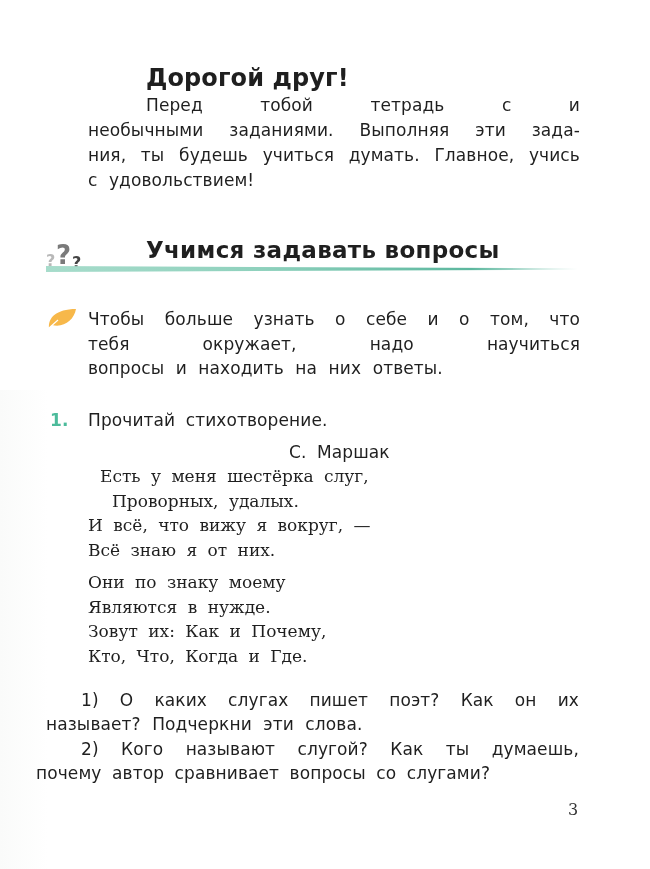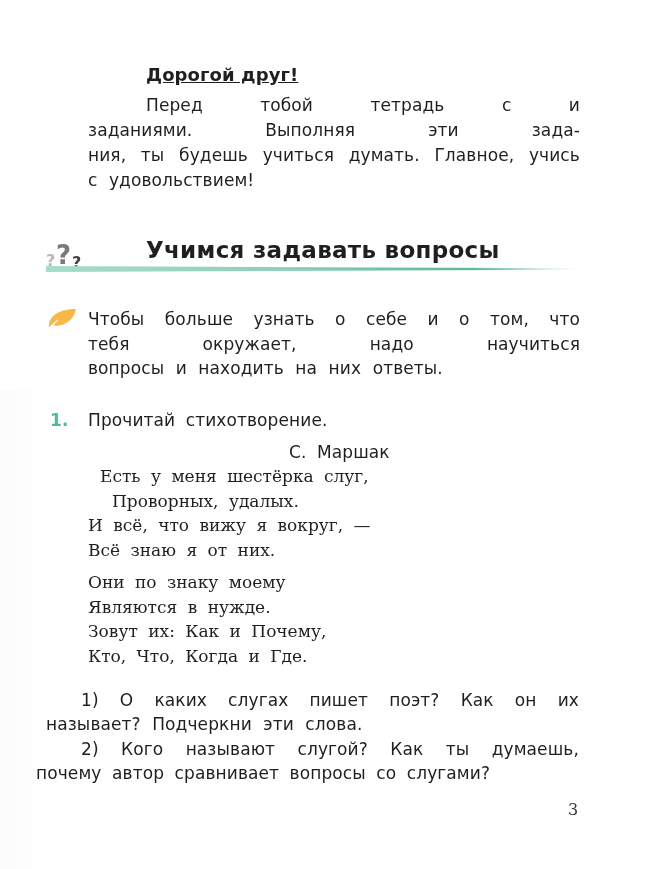"Дорогой друг!" .greeting-title { font-size: 18px -> 24px; text-decoration: underline -> none }
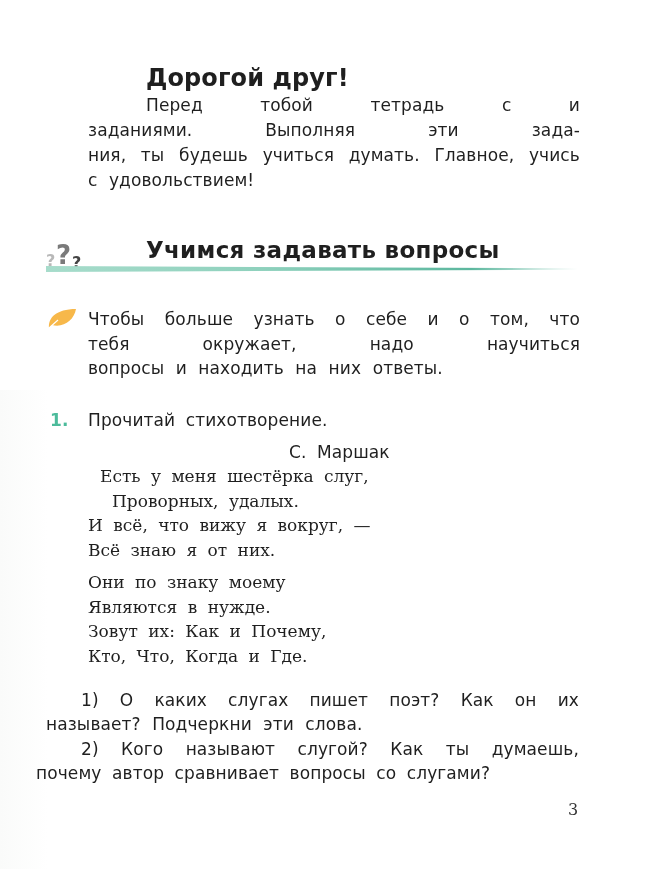"необычными" span { html: none -> <span>необычными</span> }
